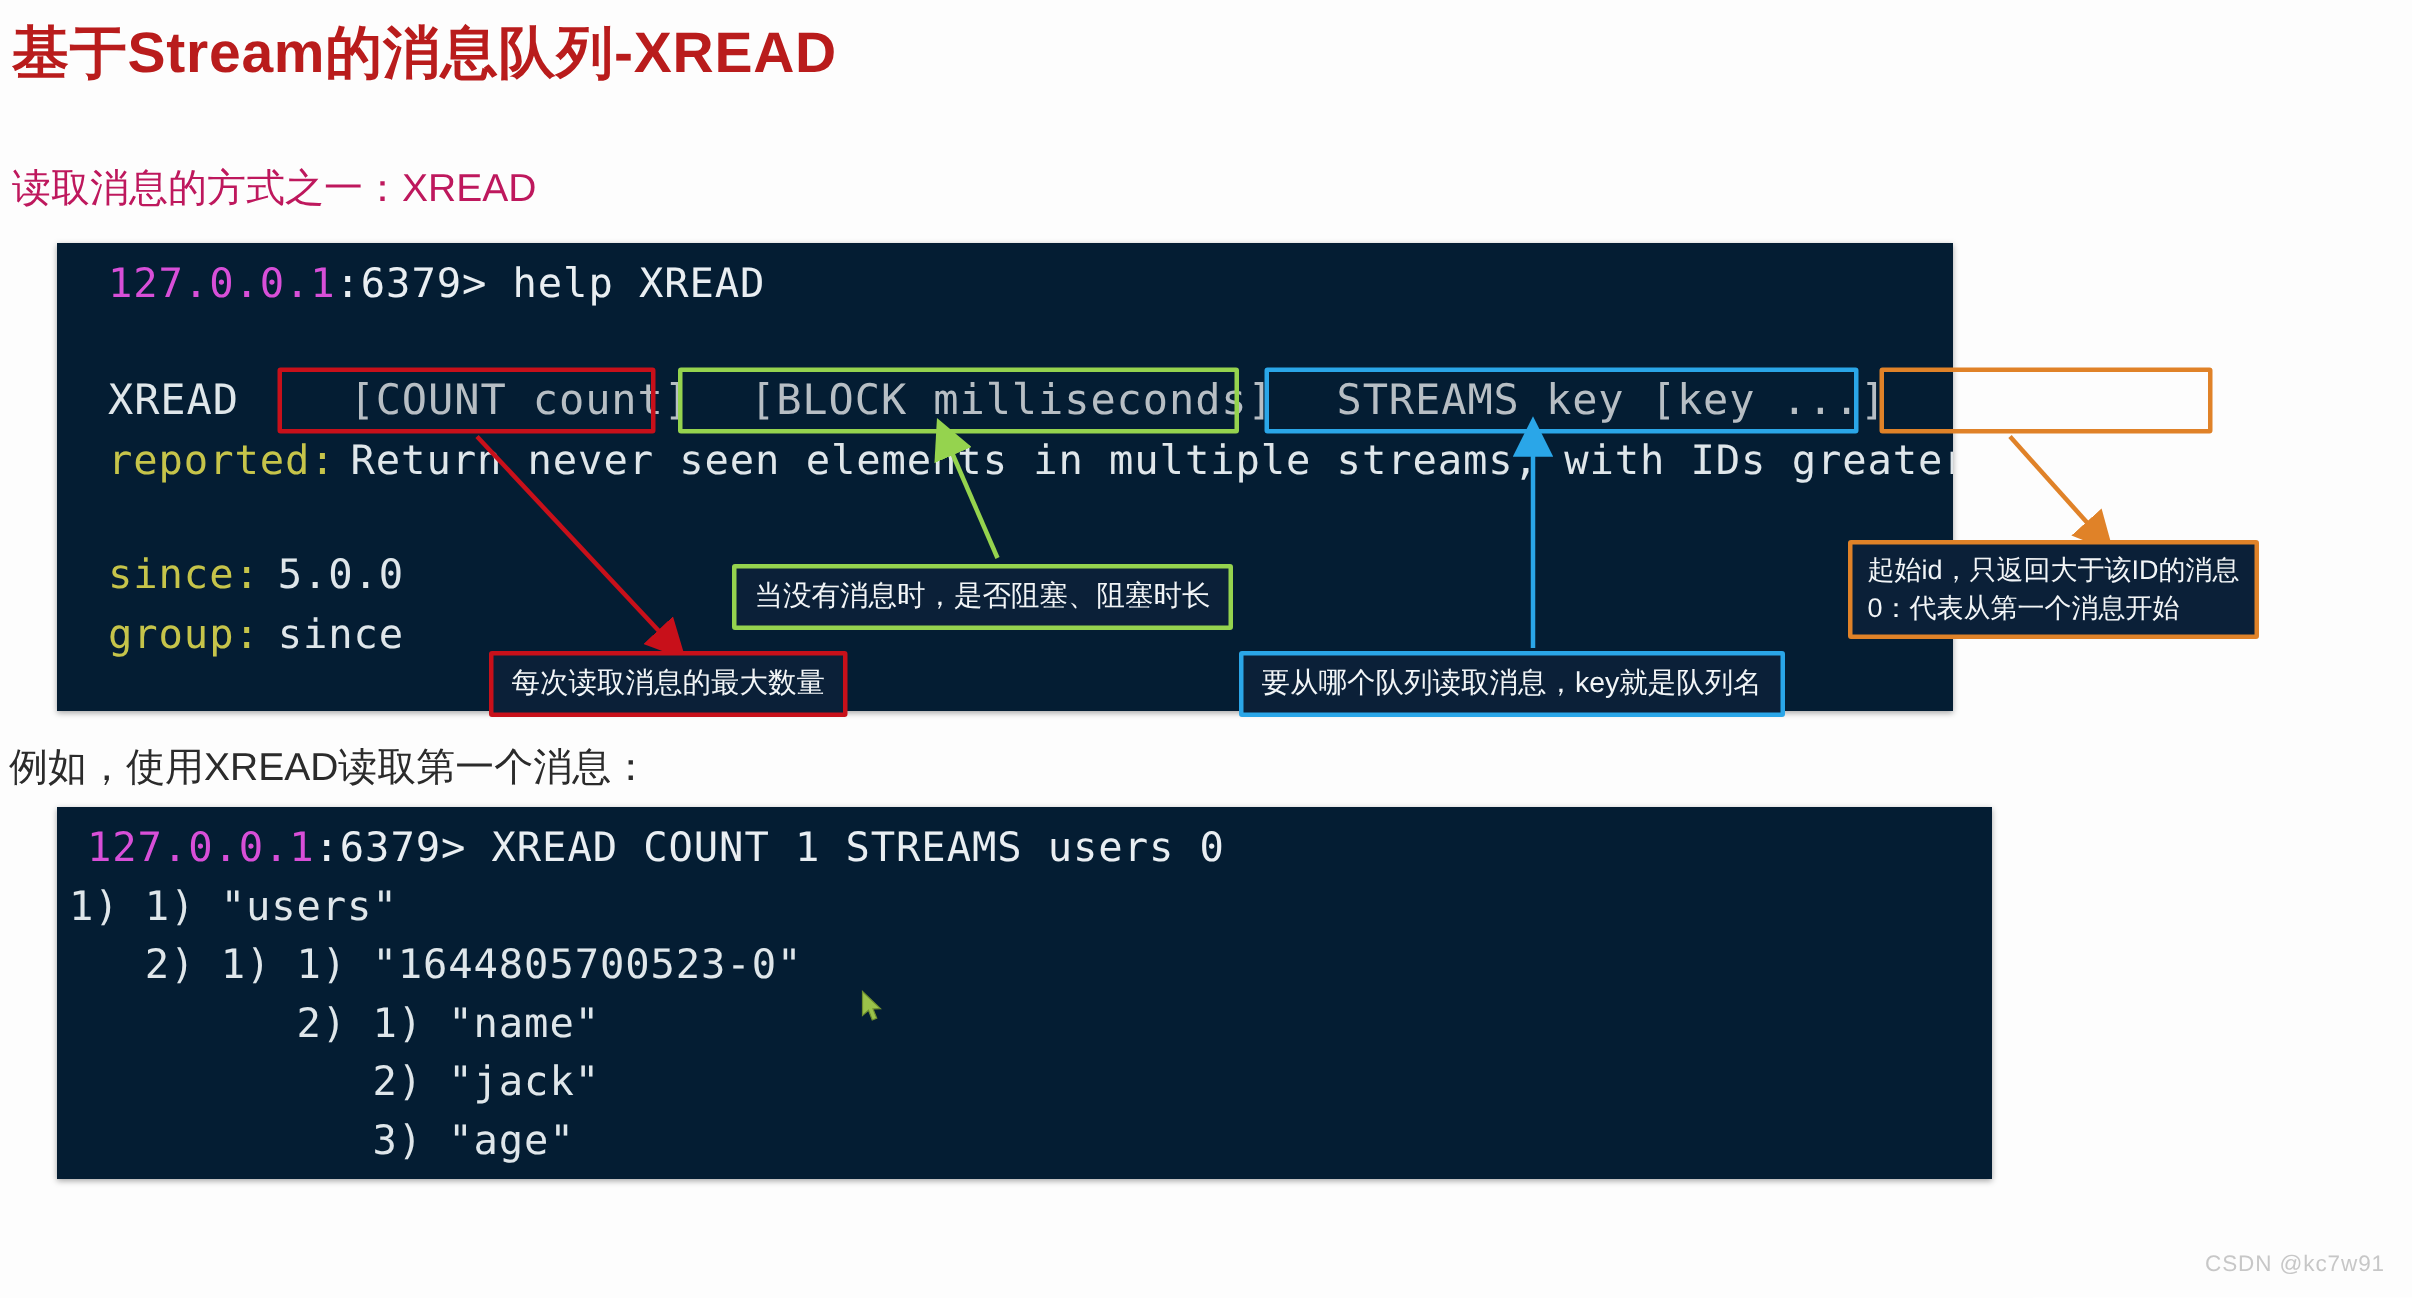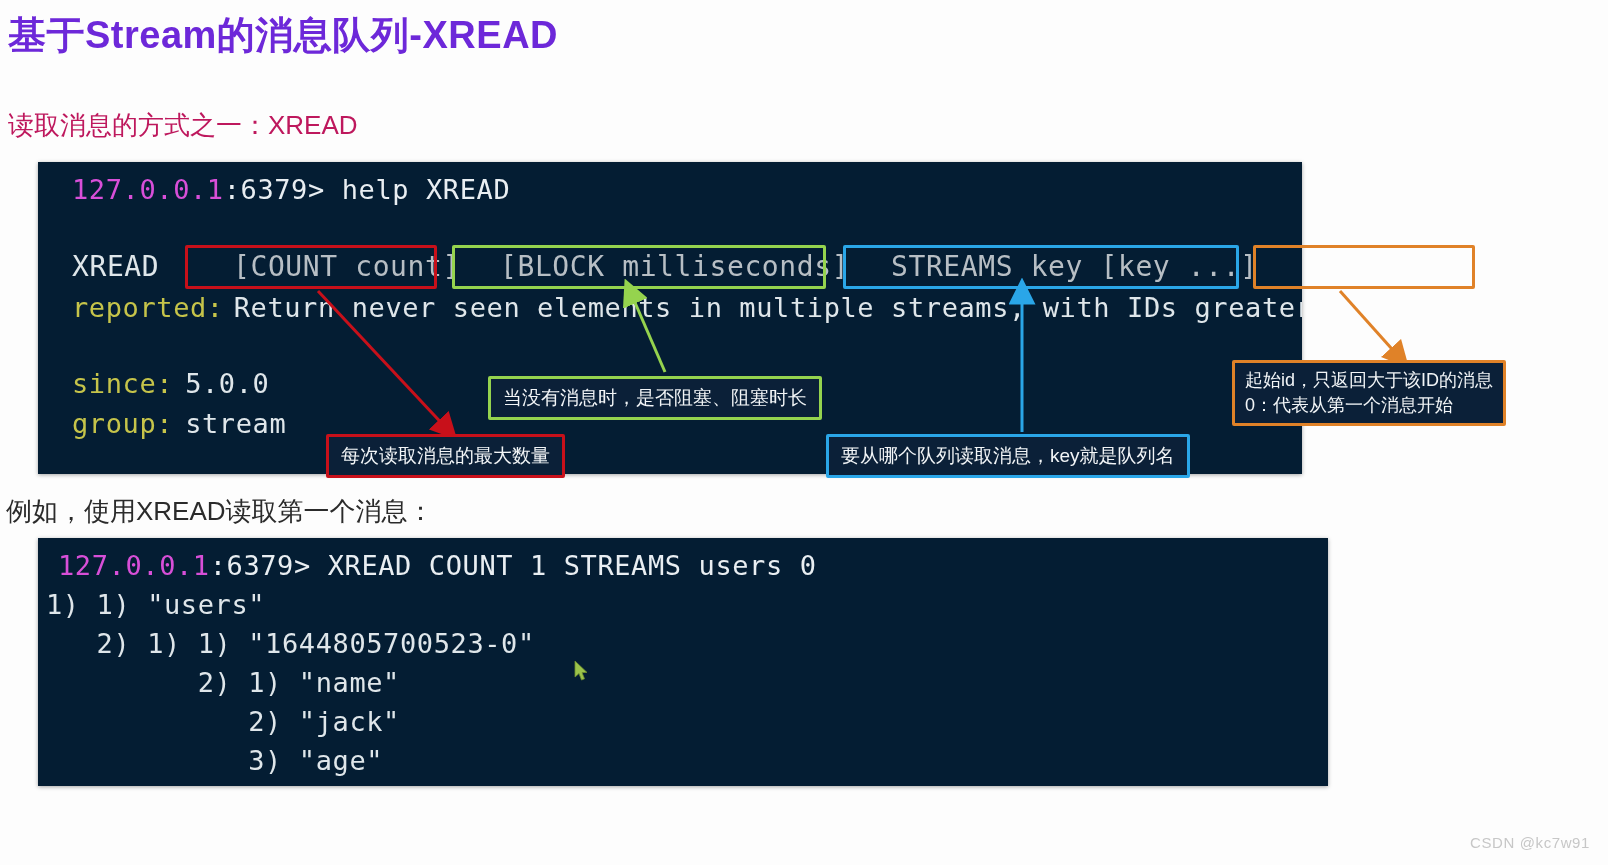"基于Stream的消息队列-XREAD" #page-title { color: #6d28d9 -> #b91c1c }
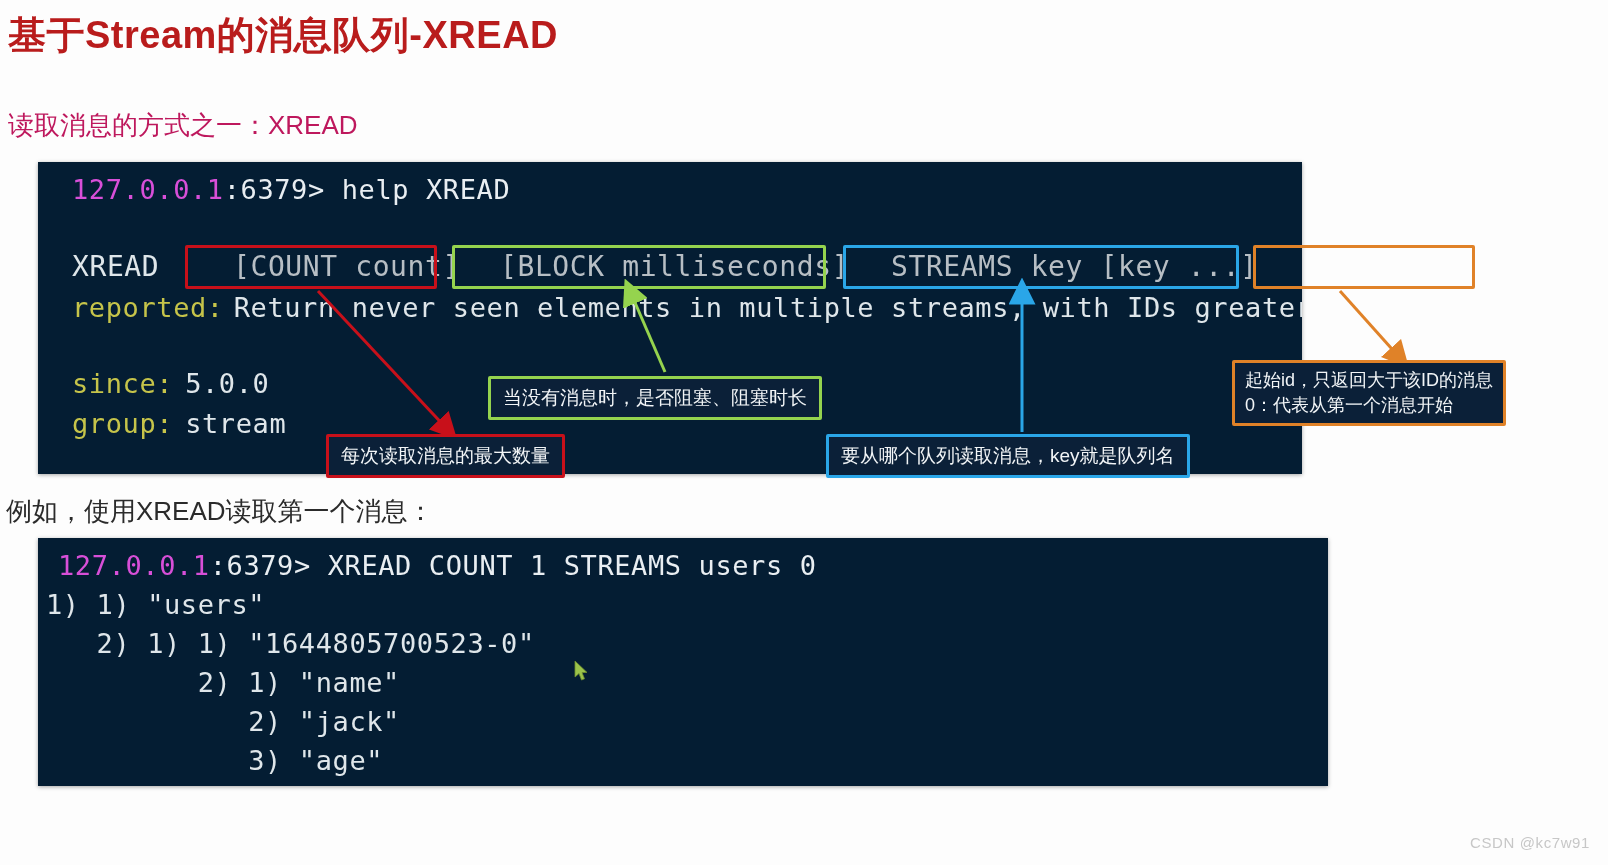"stream" span { text: stream -> since }
